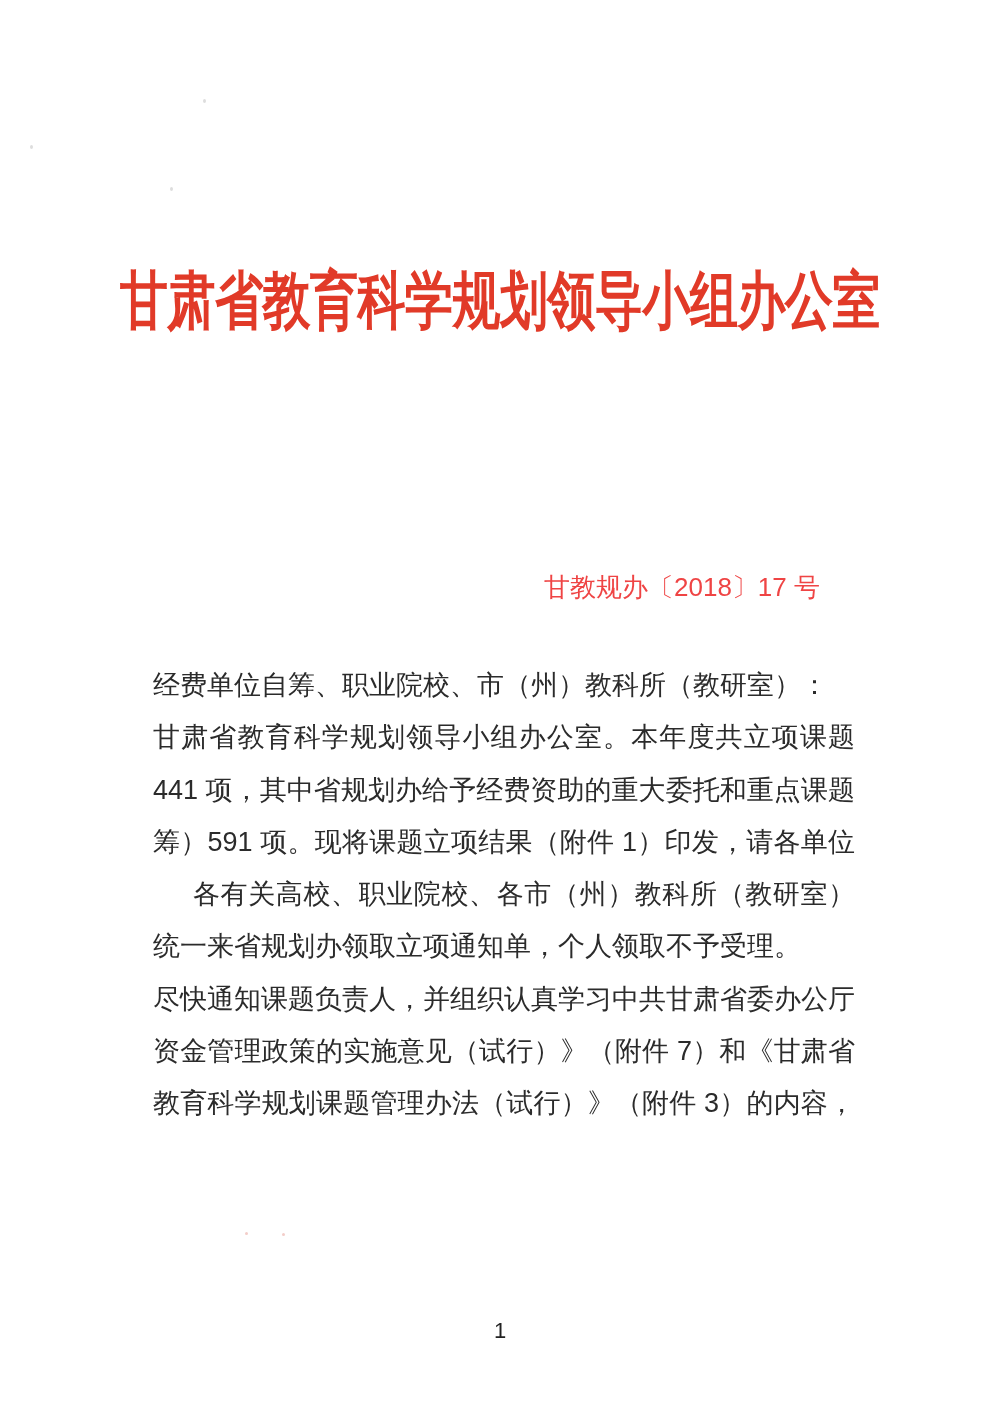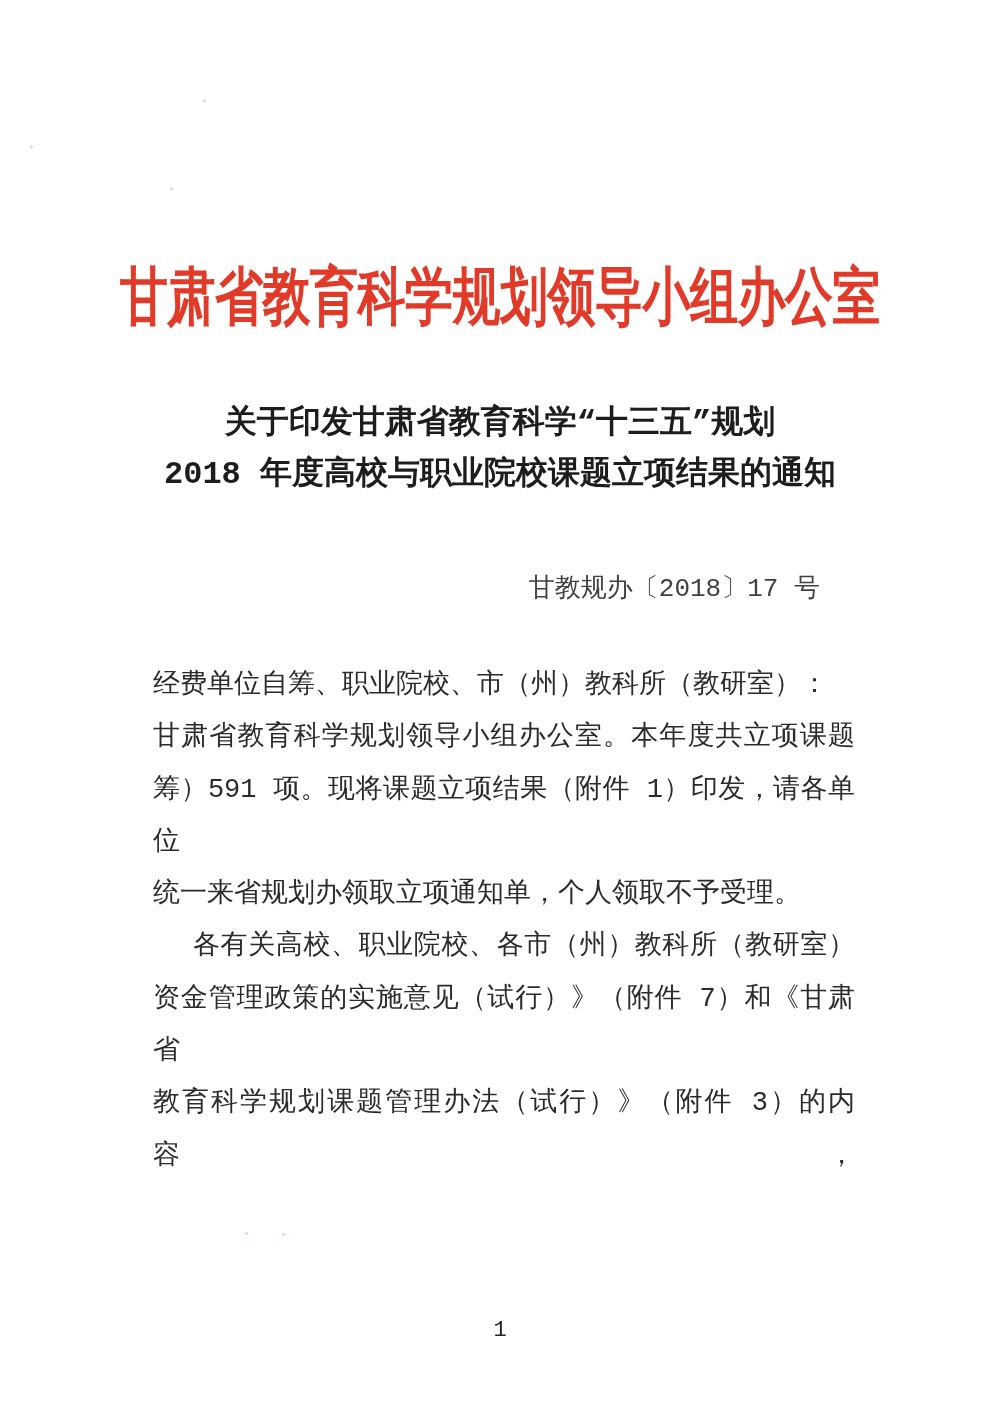"甘肃省教育科学规划领导小组办公室" .page { font-family: Liberation Mono, monospace -> Liberation Sans, sans-serif }
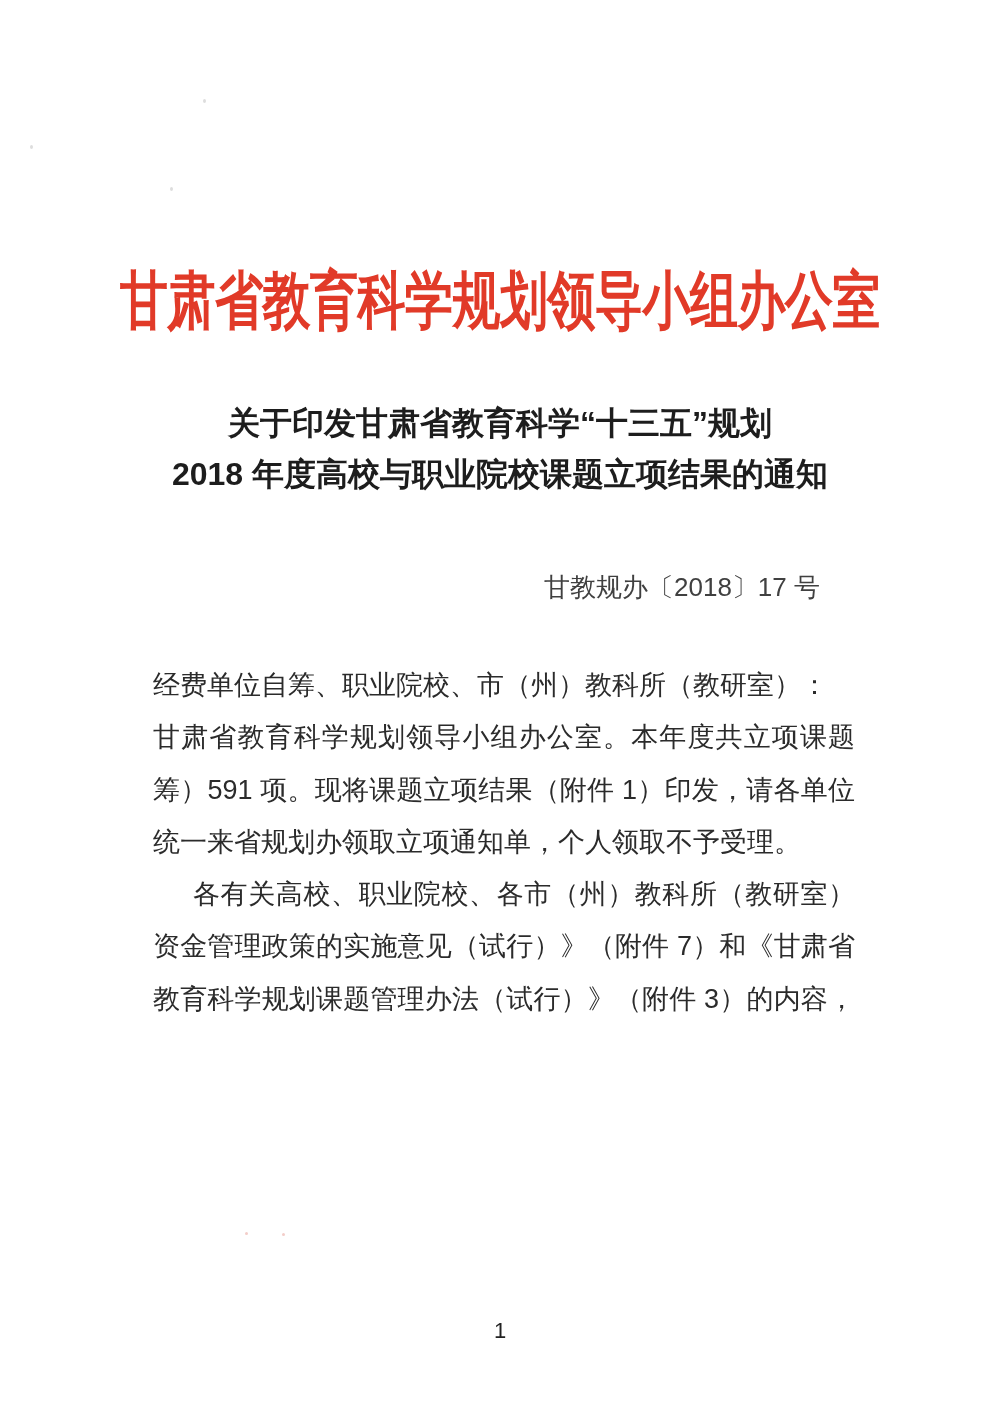"关于印发甘肃省教育科学“十三五”规划" div.title-block { html: <div> <div>关于印发甘肃省教育科学“十三五”规划</div> <div>2018 年度高校与职业院校课题立项结果的通知</div> </div> -> none }
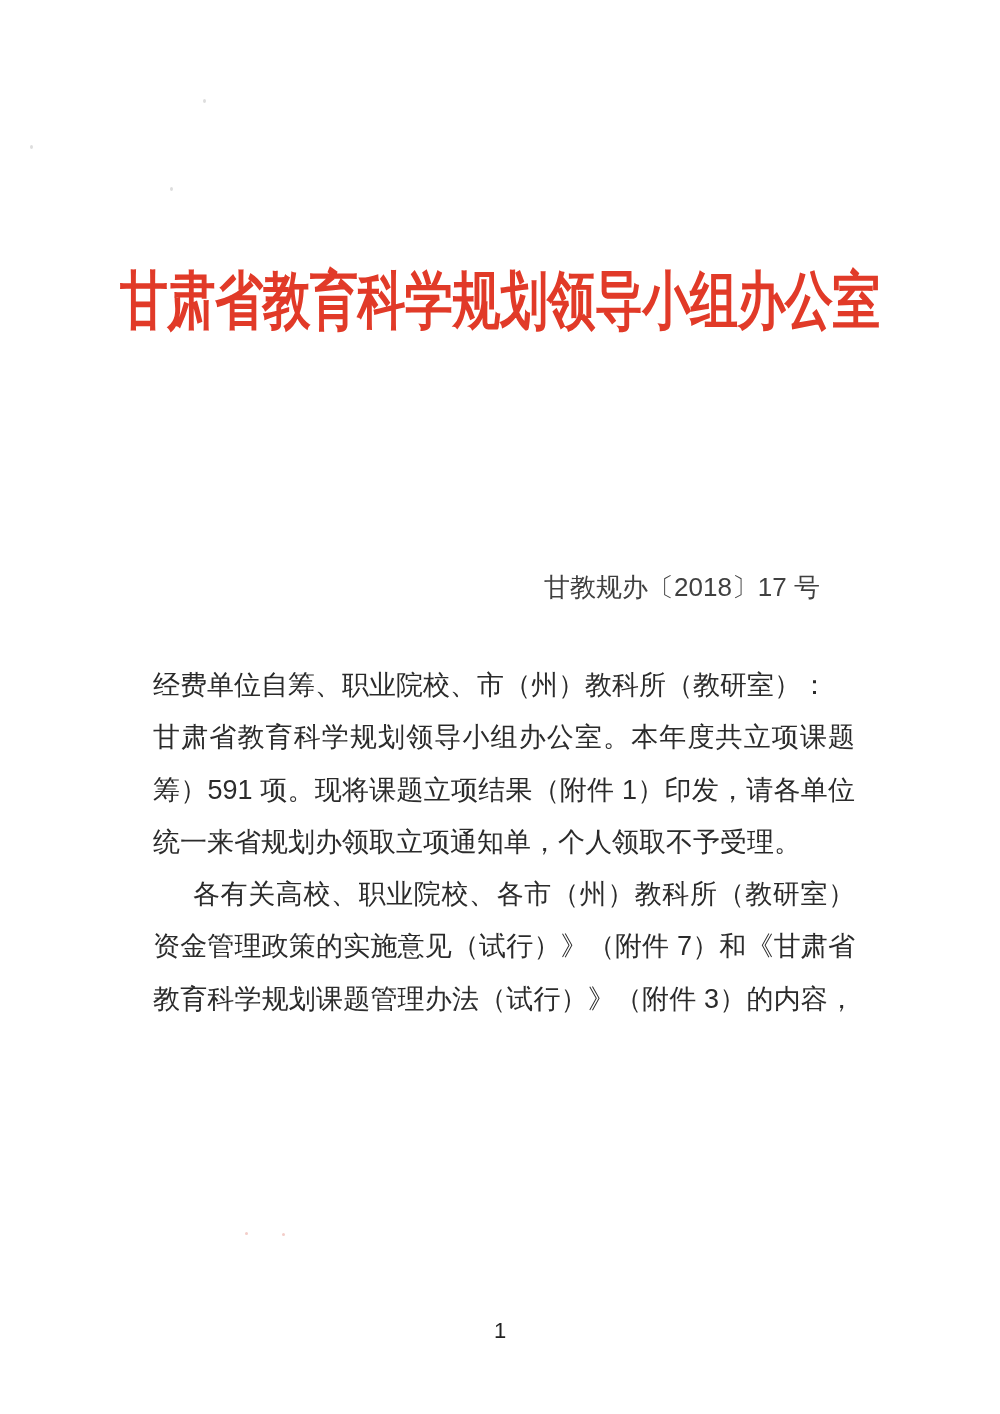"甘教规办〔2018〕17 号" .doc-number { color: #404040 -> #ef4444 }
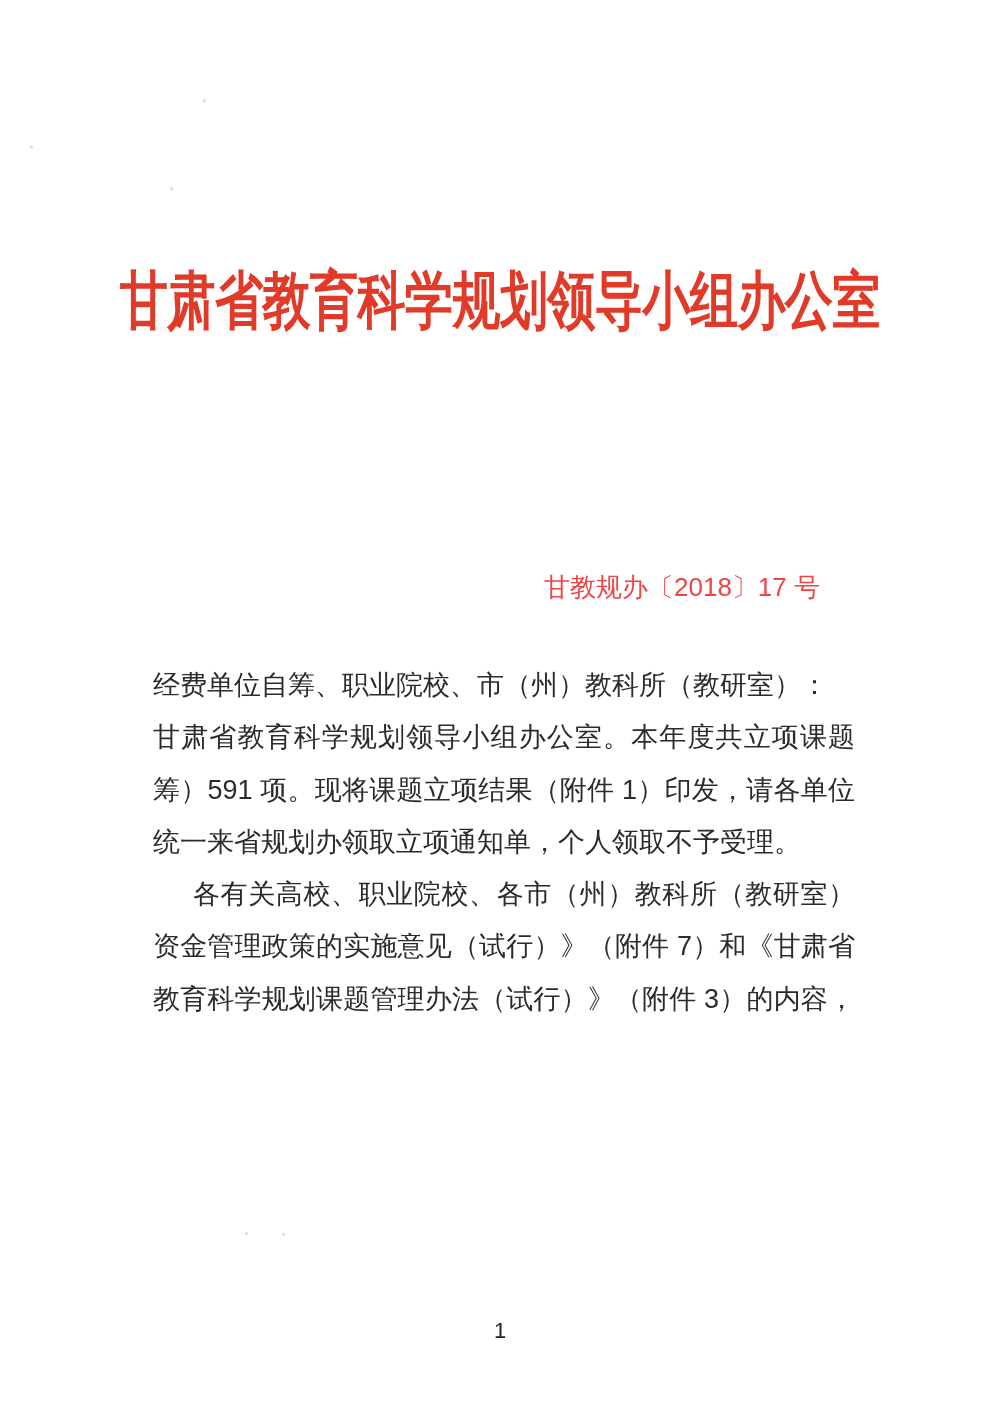"441 项，其中省规划办给予经费资助的重大委托和重点课题" div.line { html: none -> <div>441 项，其中省规划办给予经费资助的重大委托和重点课题</div> }
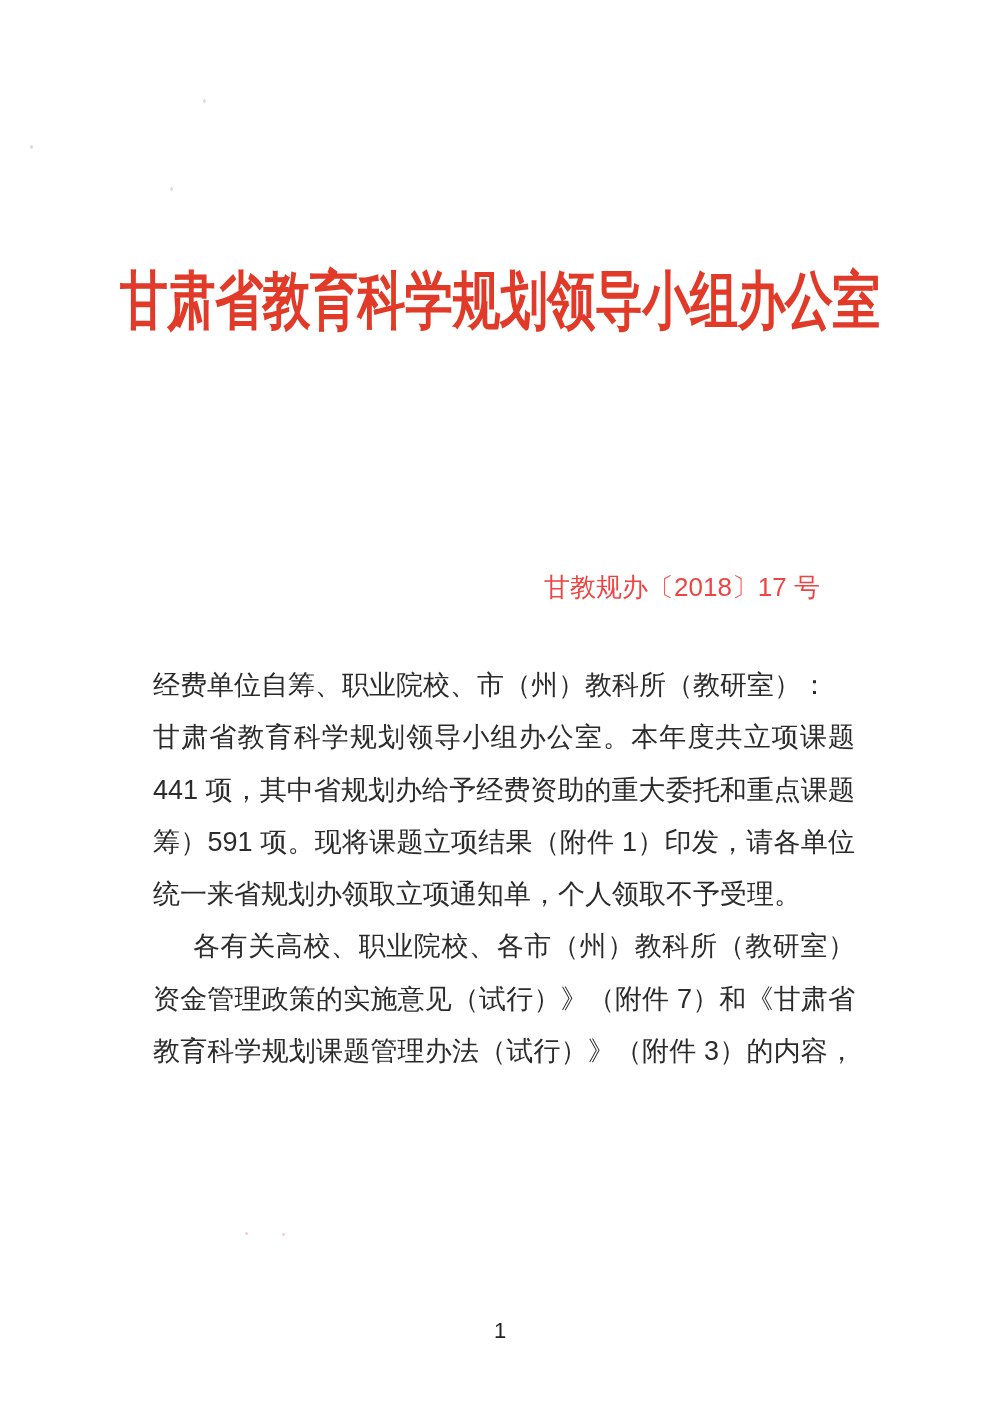"统一来省规划办领取立项通知单，个人领取不予受理。" div.line { order: before "各有关高校、职业院校、各市（州）教科所（教研室）" -> after "各有关高校、职业院校、各市（州）教科所（教研室）" }
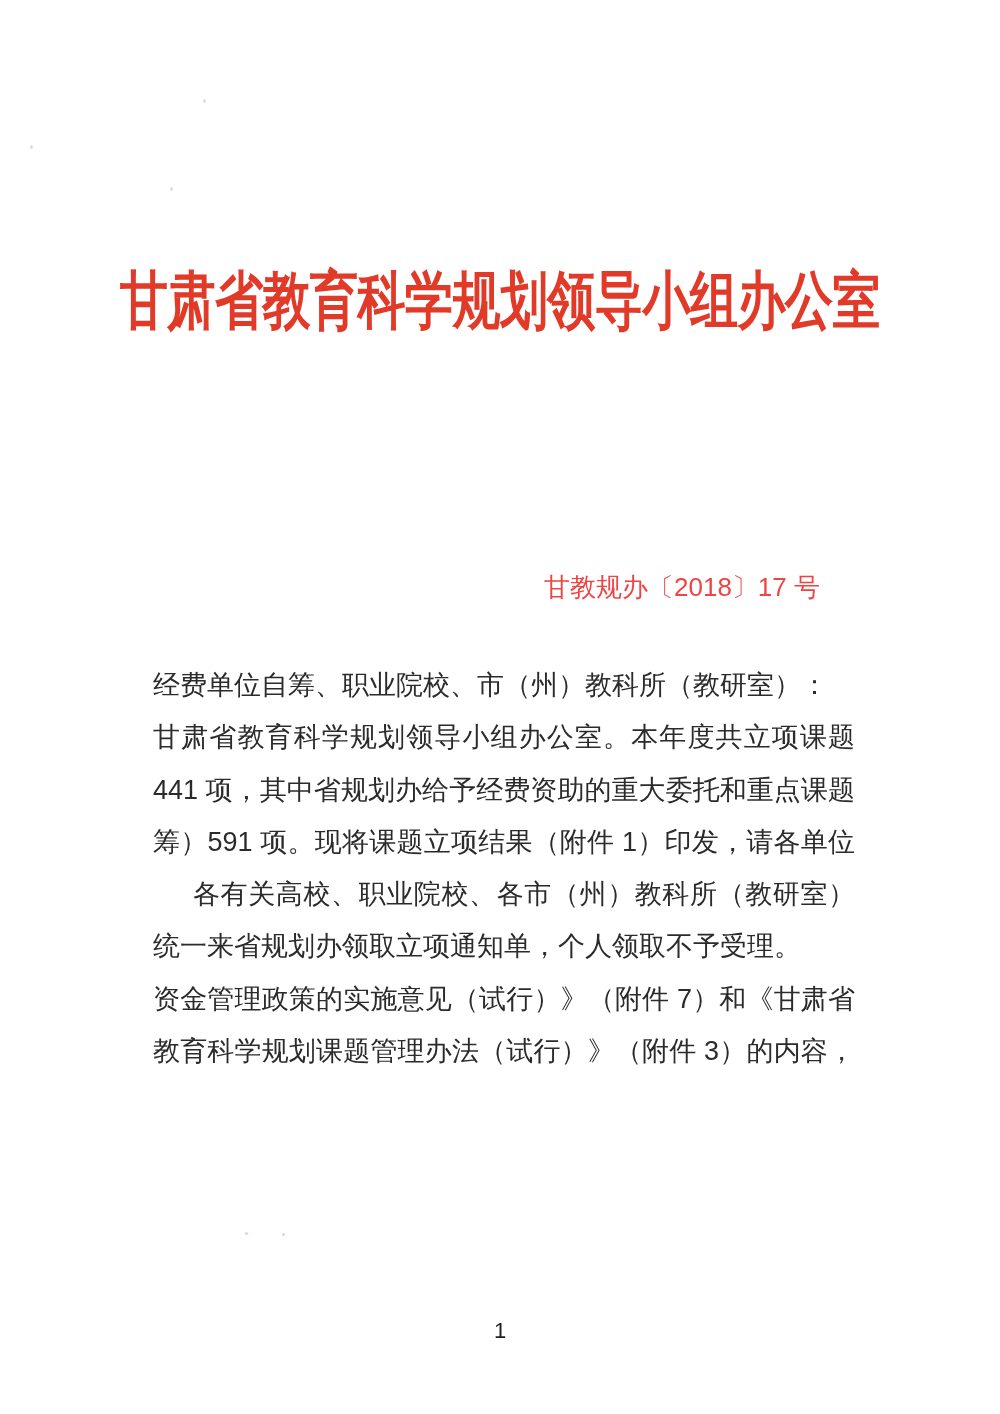"尽快通知课题负责人，并组织认真学习中共甘肃省委办公厅" div.line { html: none -> <div>尽快通知课题负责人，并组织认真学习中共甘肃省委办公厅</div> }
